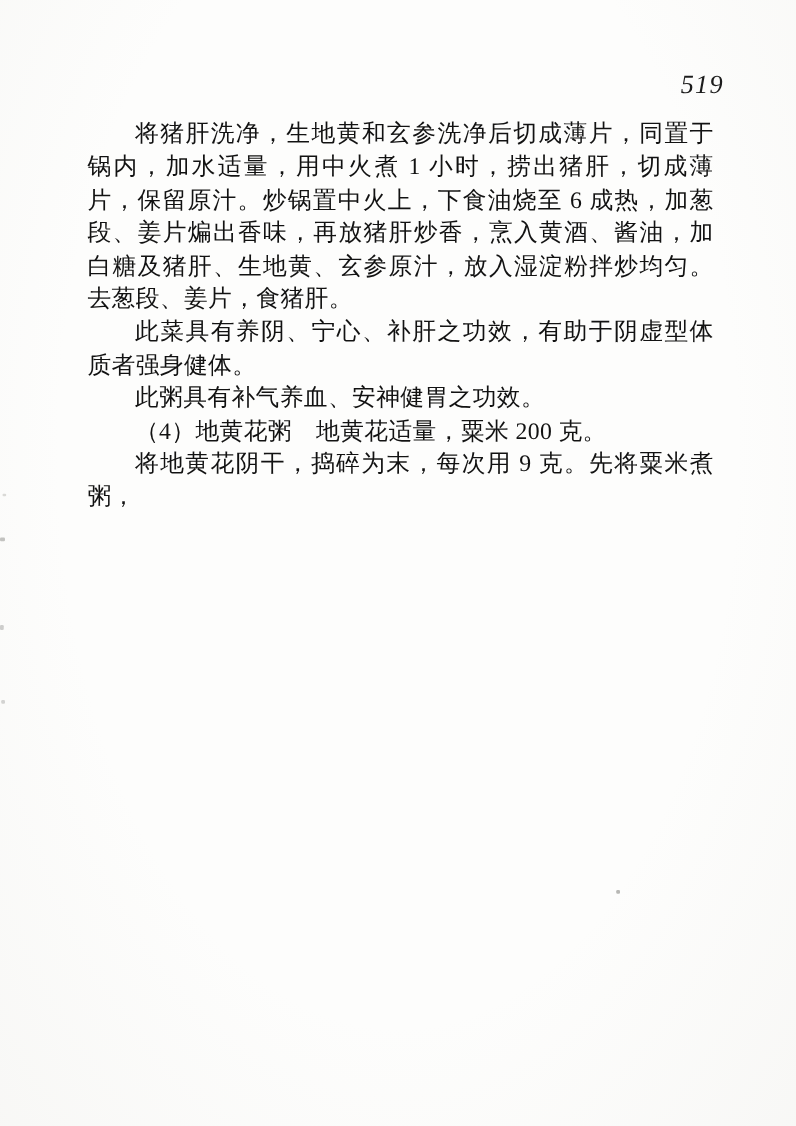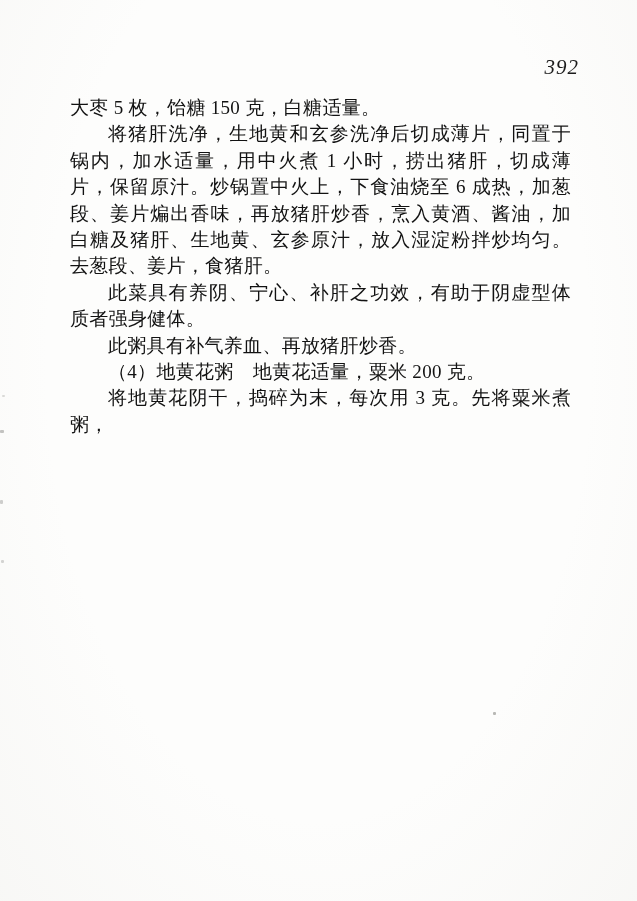"392" div.page-number { text: 392 -> 519 }
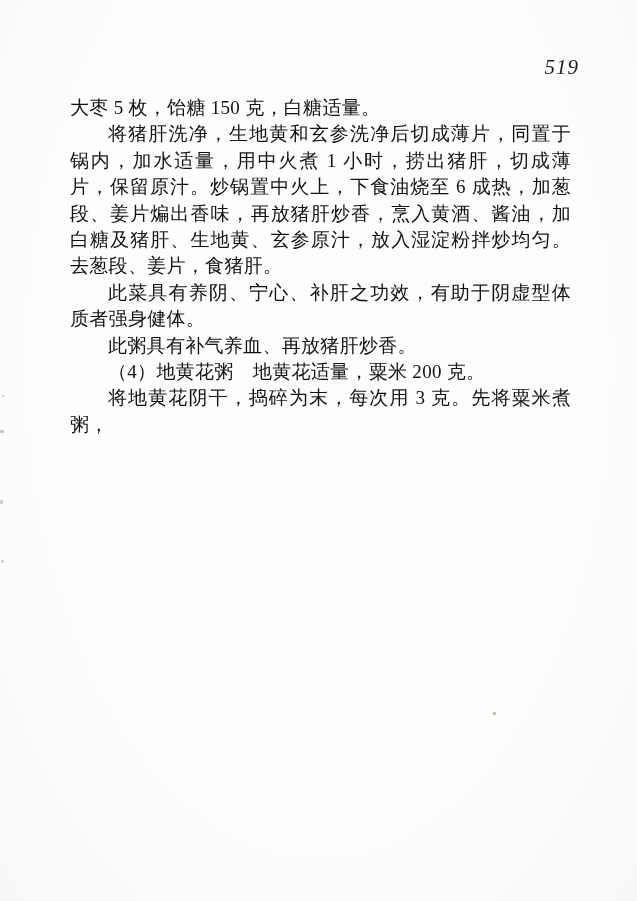"大枣 5 枚，饴糖 150 克，白糖适量。" p { html: <p>大枣 5 枚，饴糖 150 克，白糖适量。</p> -> none }
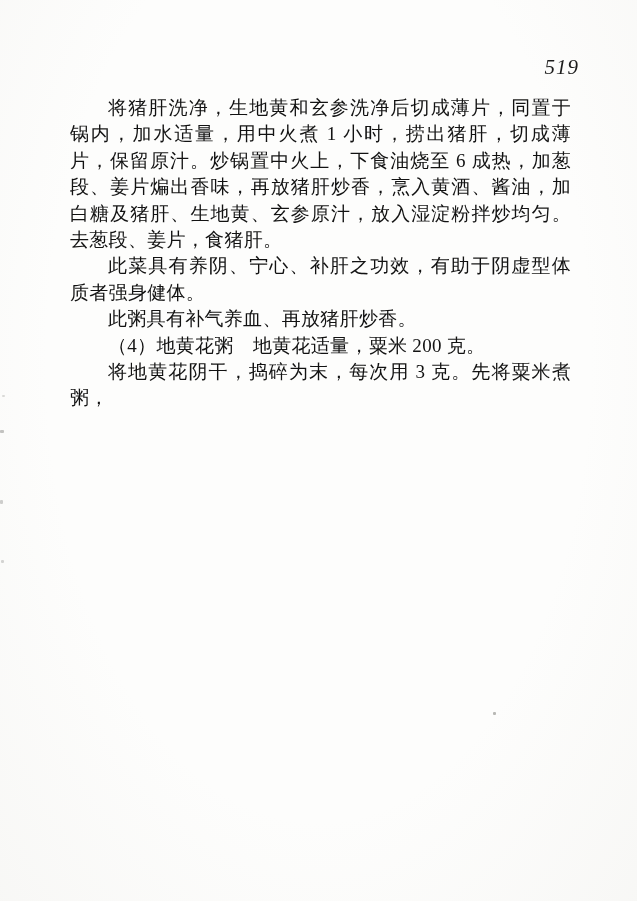"此粥具有补气养血、再放猪肝炒香。" p.indent { text: 再放猪肝炒香 -> 安神健胃之功效 }
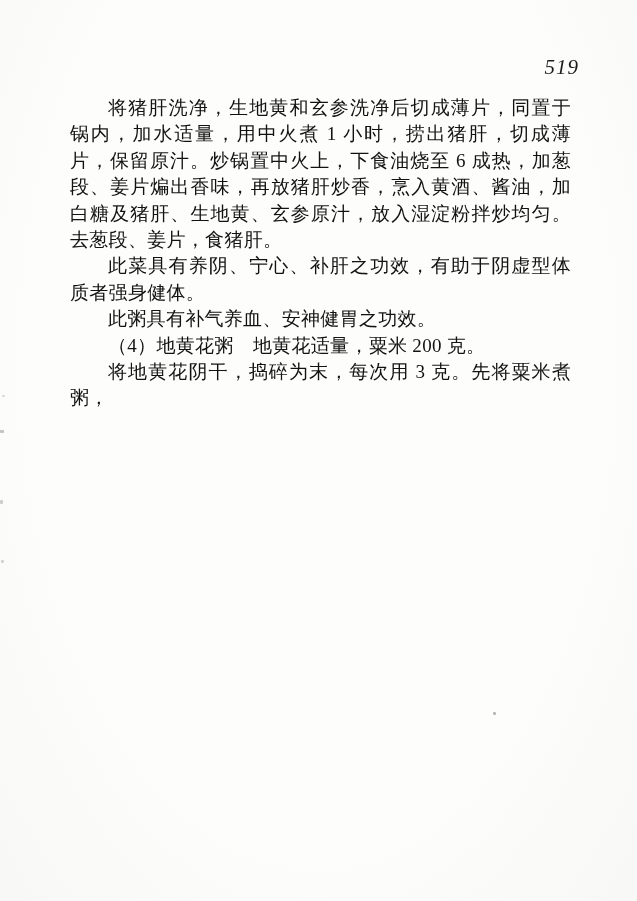"将地黄花阴干，捣碎为末，每次用 3 克。先将粟米煮粥，" p.indent { text: 3 -> 9 }
